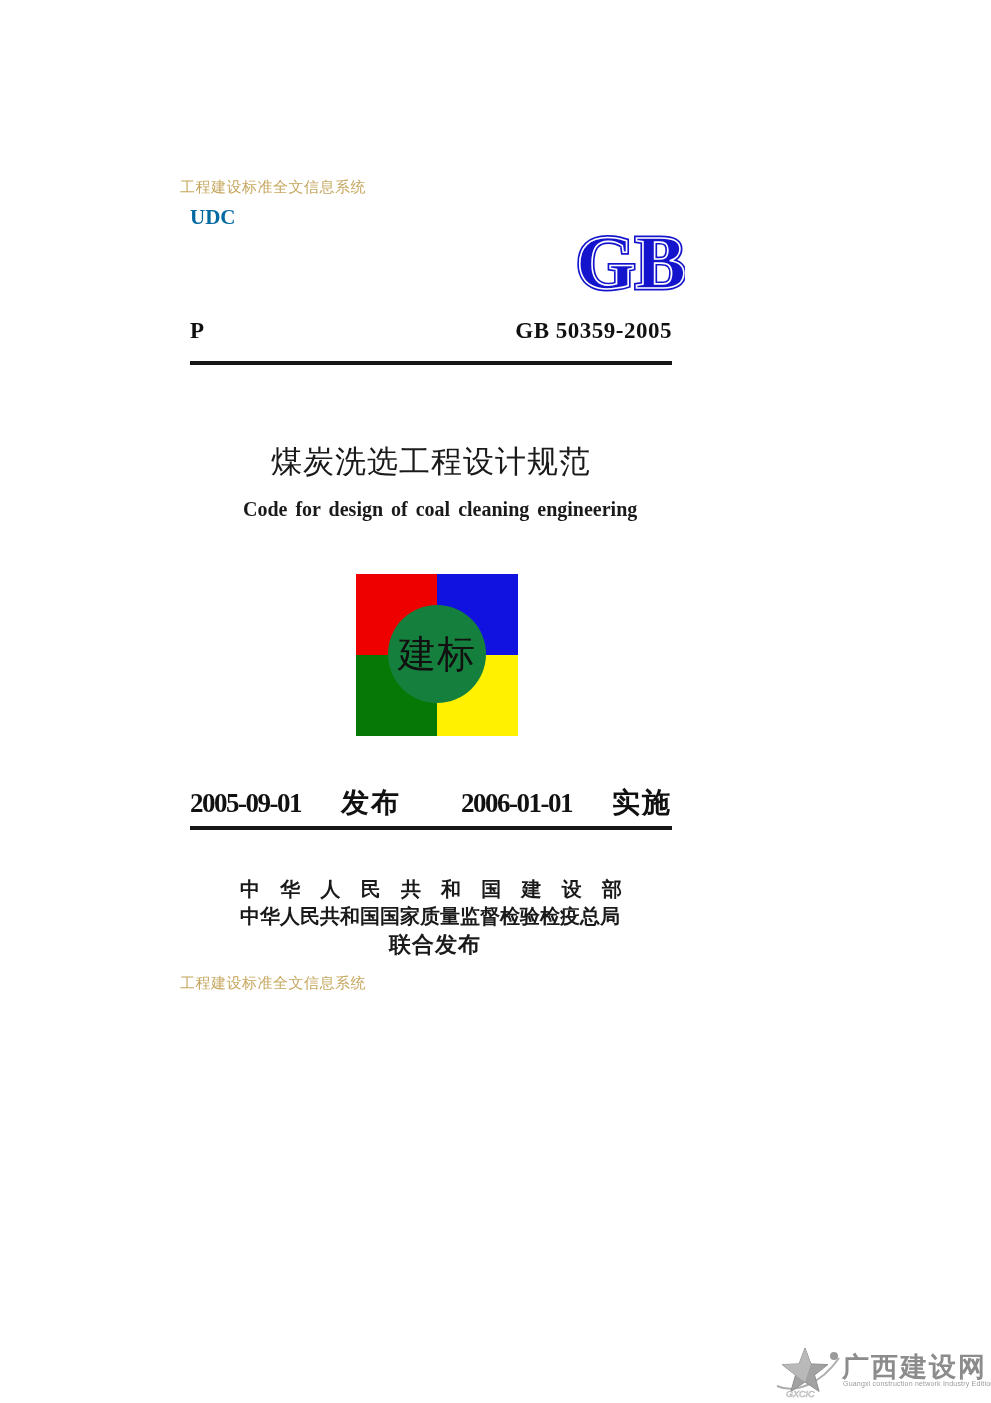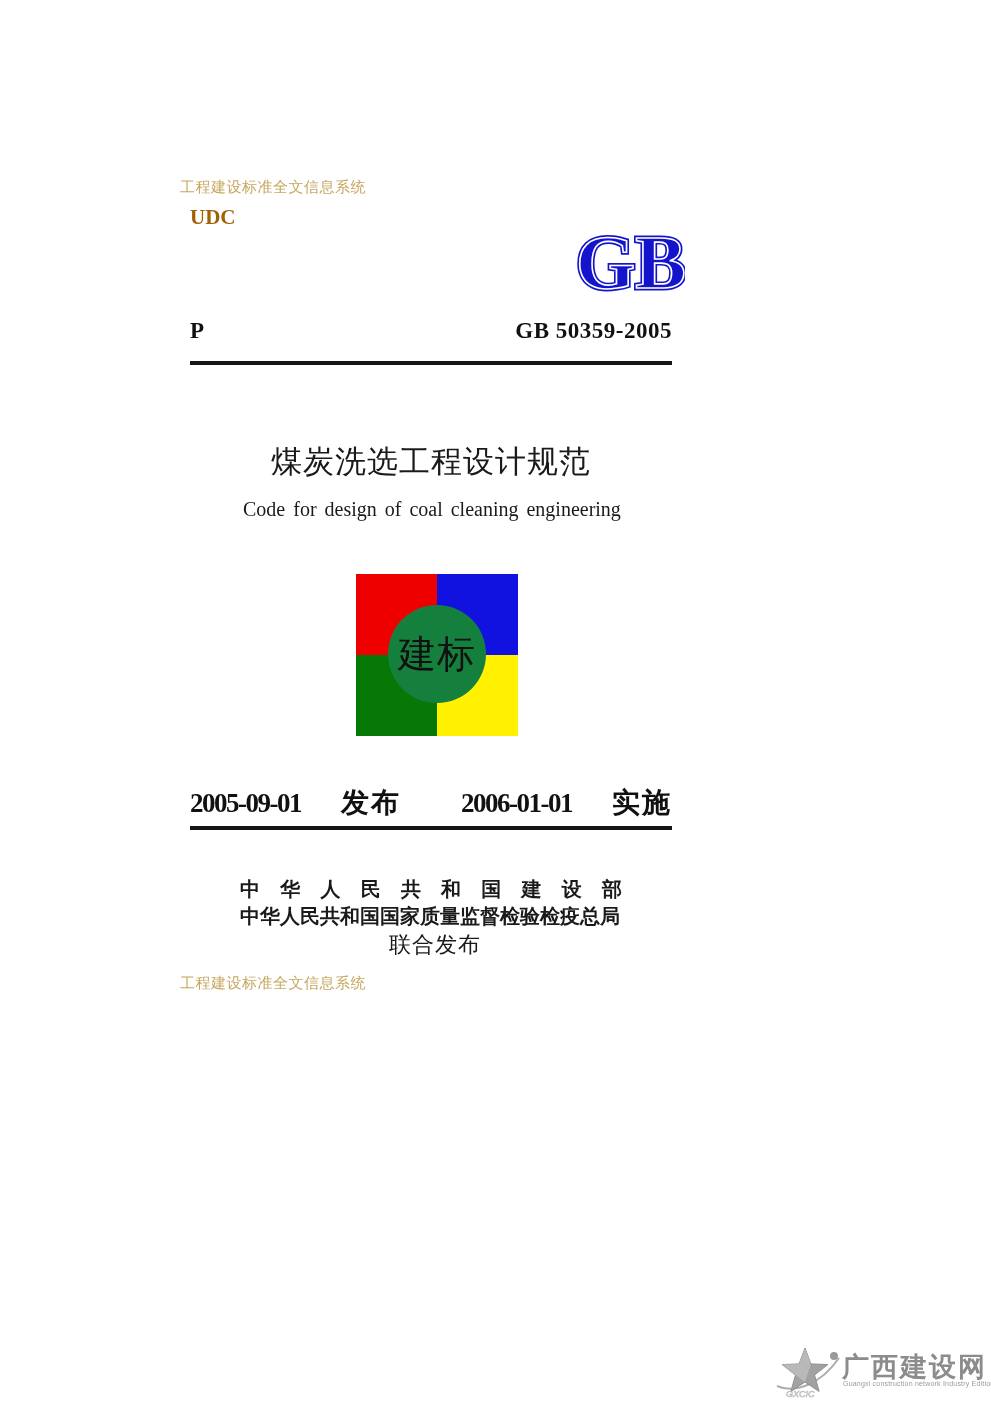"UDC" .udc { color: #a16207 -> #0369a1 }
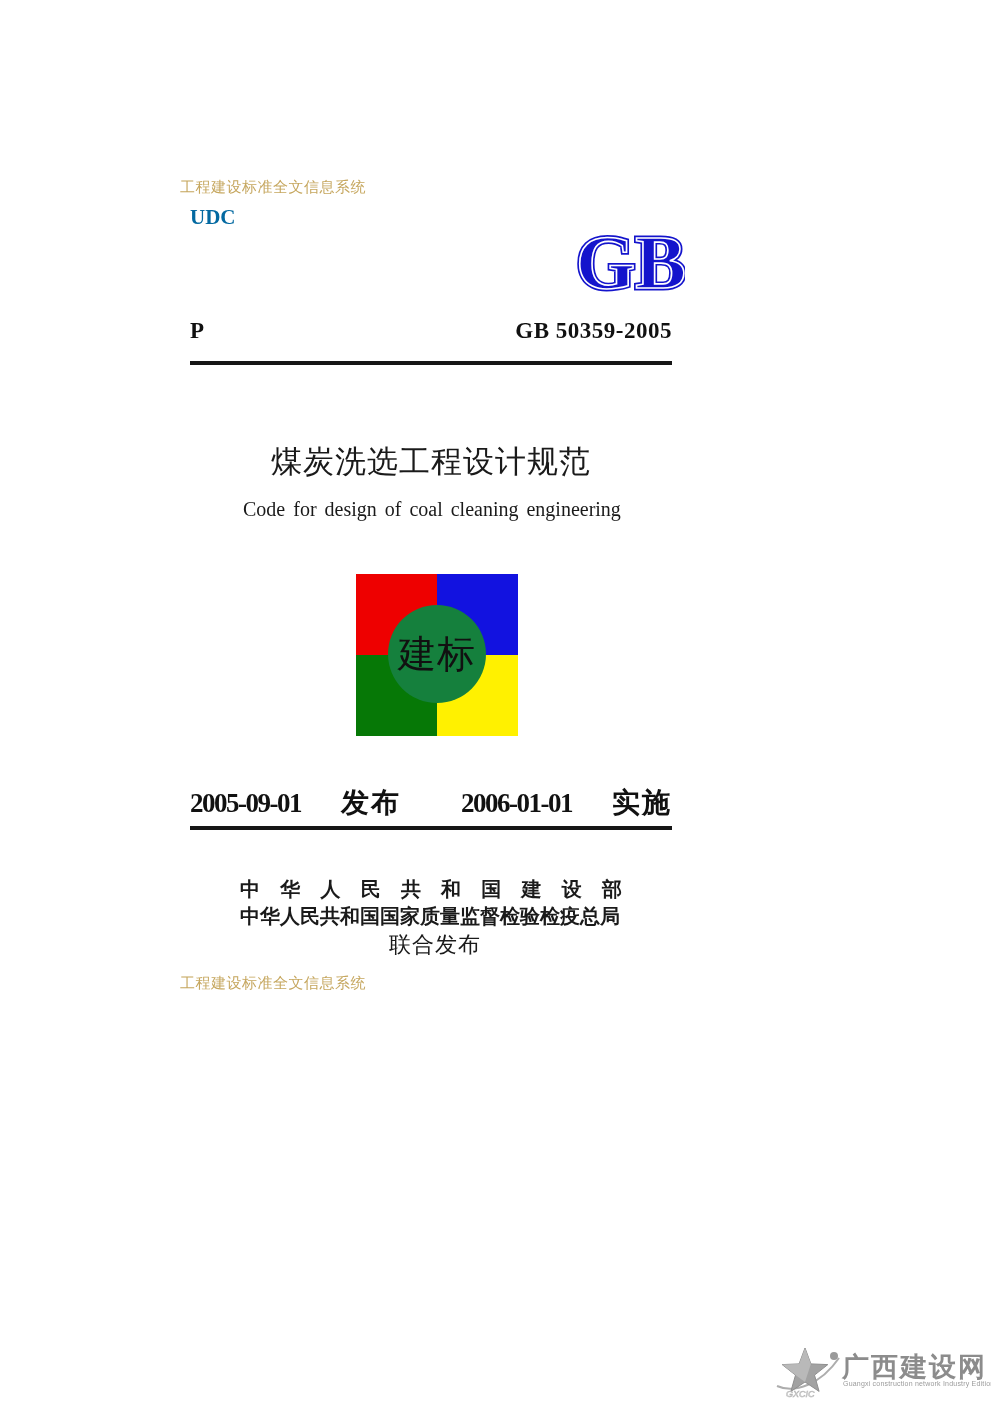"Code for design of coal" .title-en { font-weight: none -> bold }
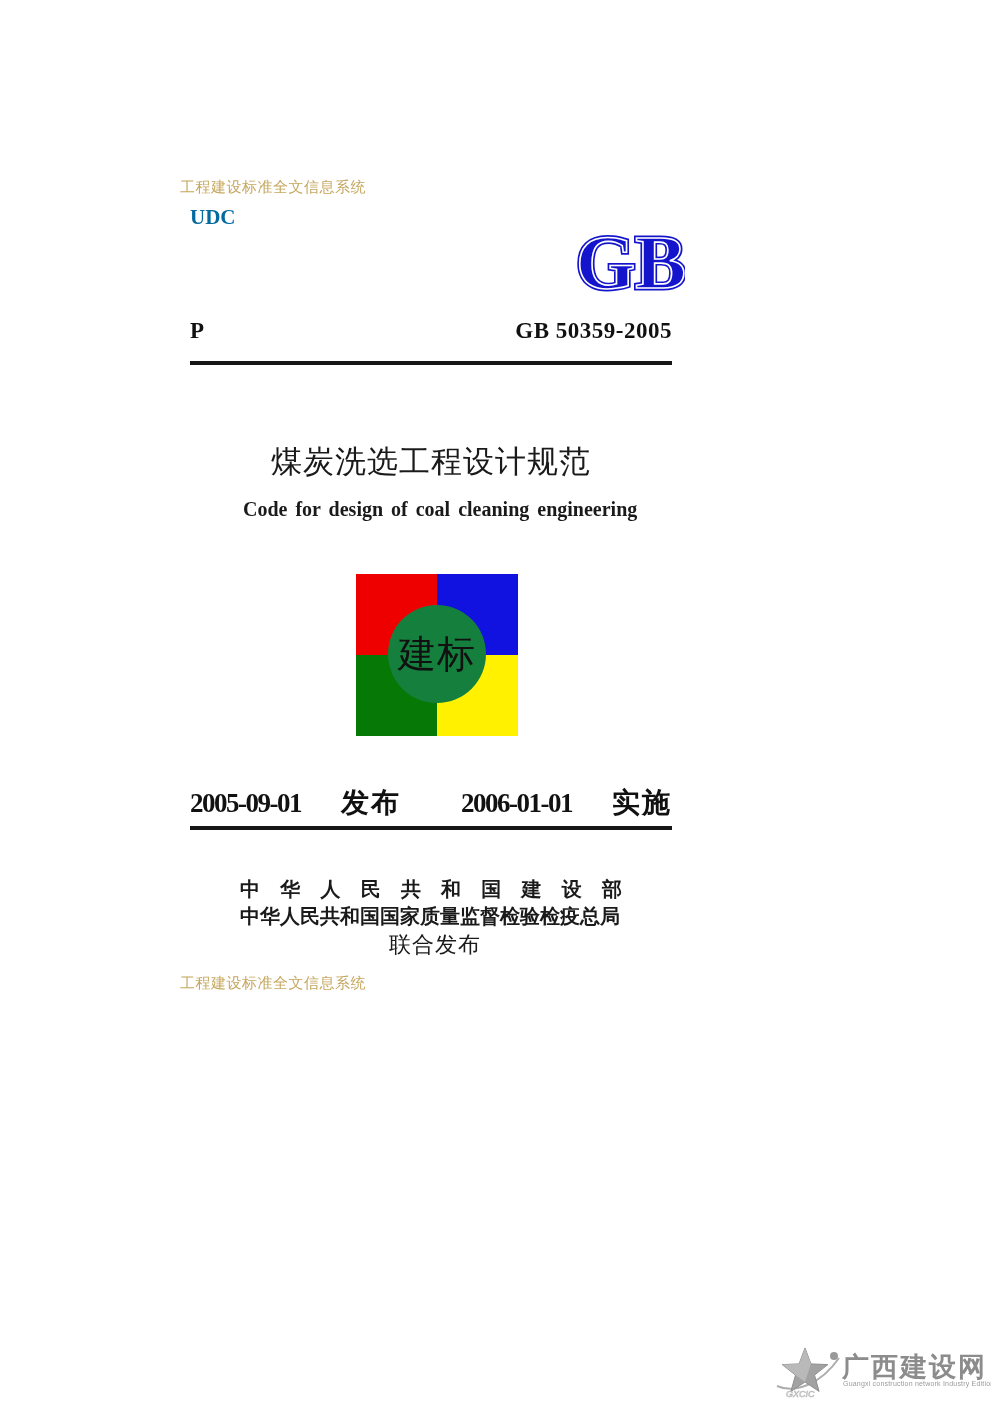"联合发布" .joint-label { font-weight: normal -> bold }
